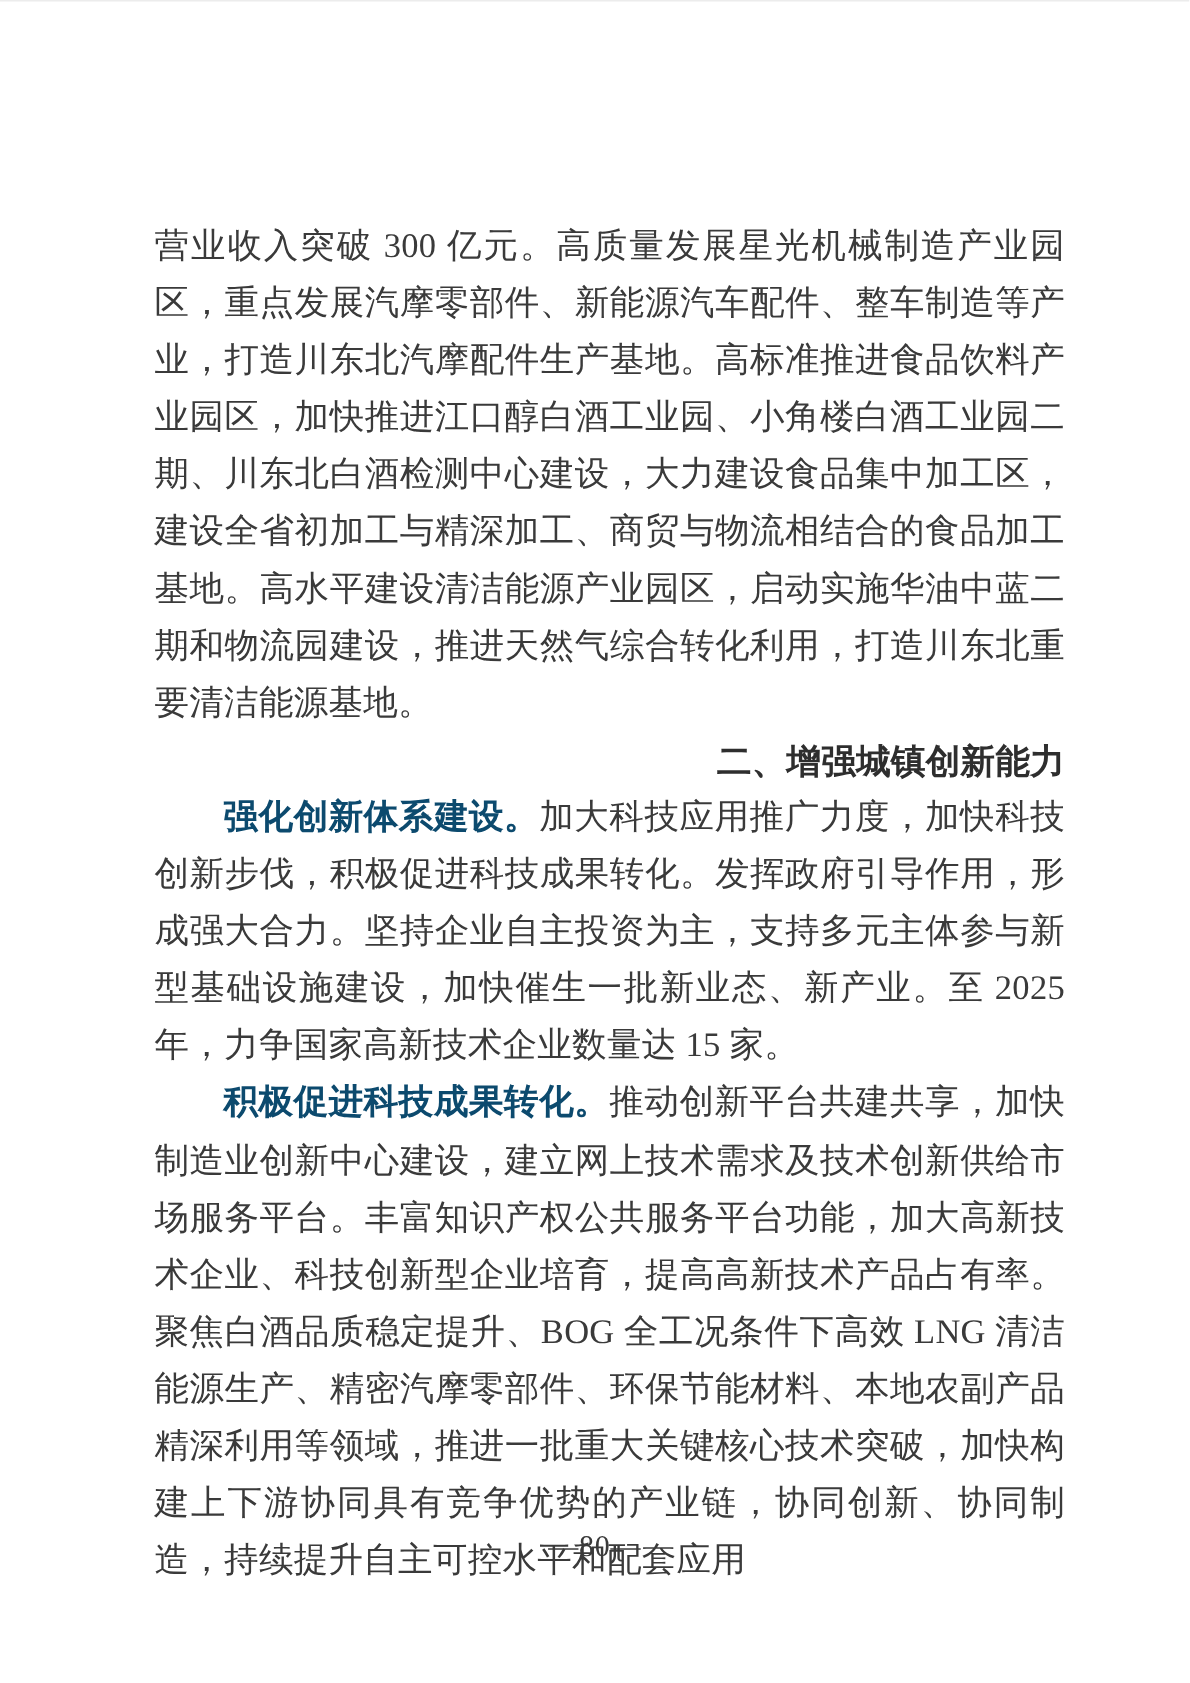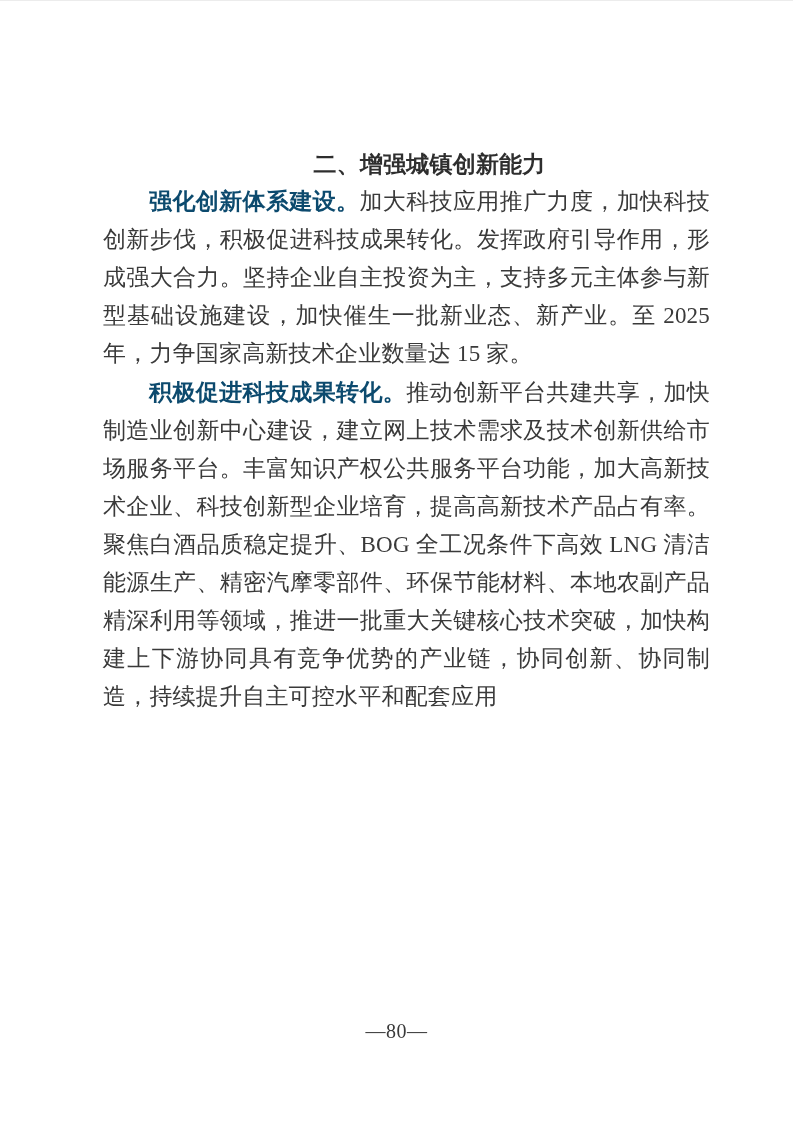"营业收入突破 300" p { html: none -> <p>营业收入突破 300 亿元。高质量发展星光机械制造产业园区，重点发展汽摩零部件、新能源汽车配件、整车制造等产业，打造川东北汽摩配件生产基地。高标准推进食品饮料产业园区，加快推进江口醇白酒工业园、小角楼白酒工业园二期、川东北白酒检测中心建设，大力建设食品集中加工区，建设全省初加工与精深加工、商贸与物流相结合的食品加工基地。高水平建设清洁能源产业园区，启动实施华油中蓝二期和物流园建设，推进天然气综合转化利用，打造川东北重要清洁能源基地。</p> }
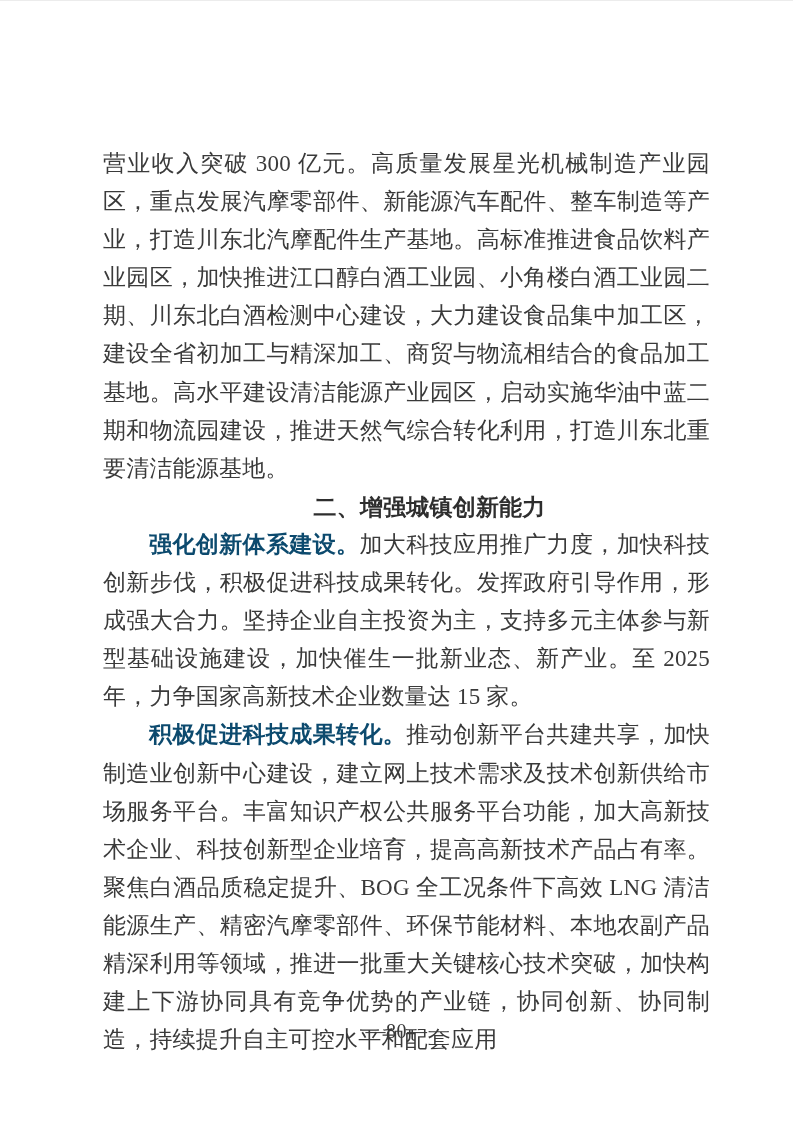"二、增强城镇创新能力" .heading { text-align: center -> right }
